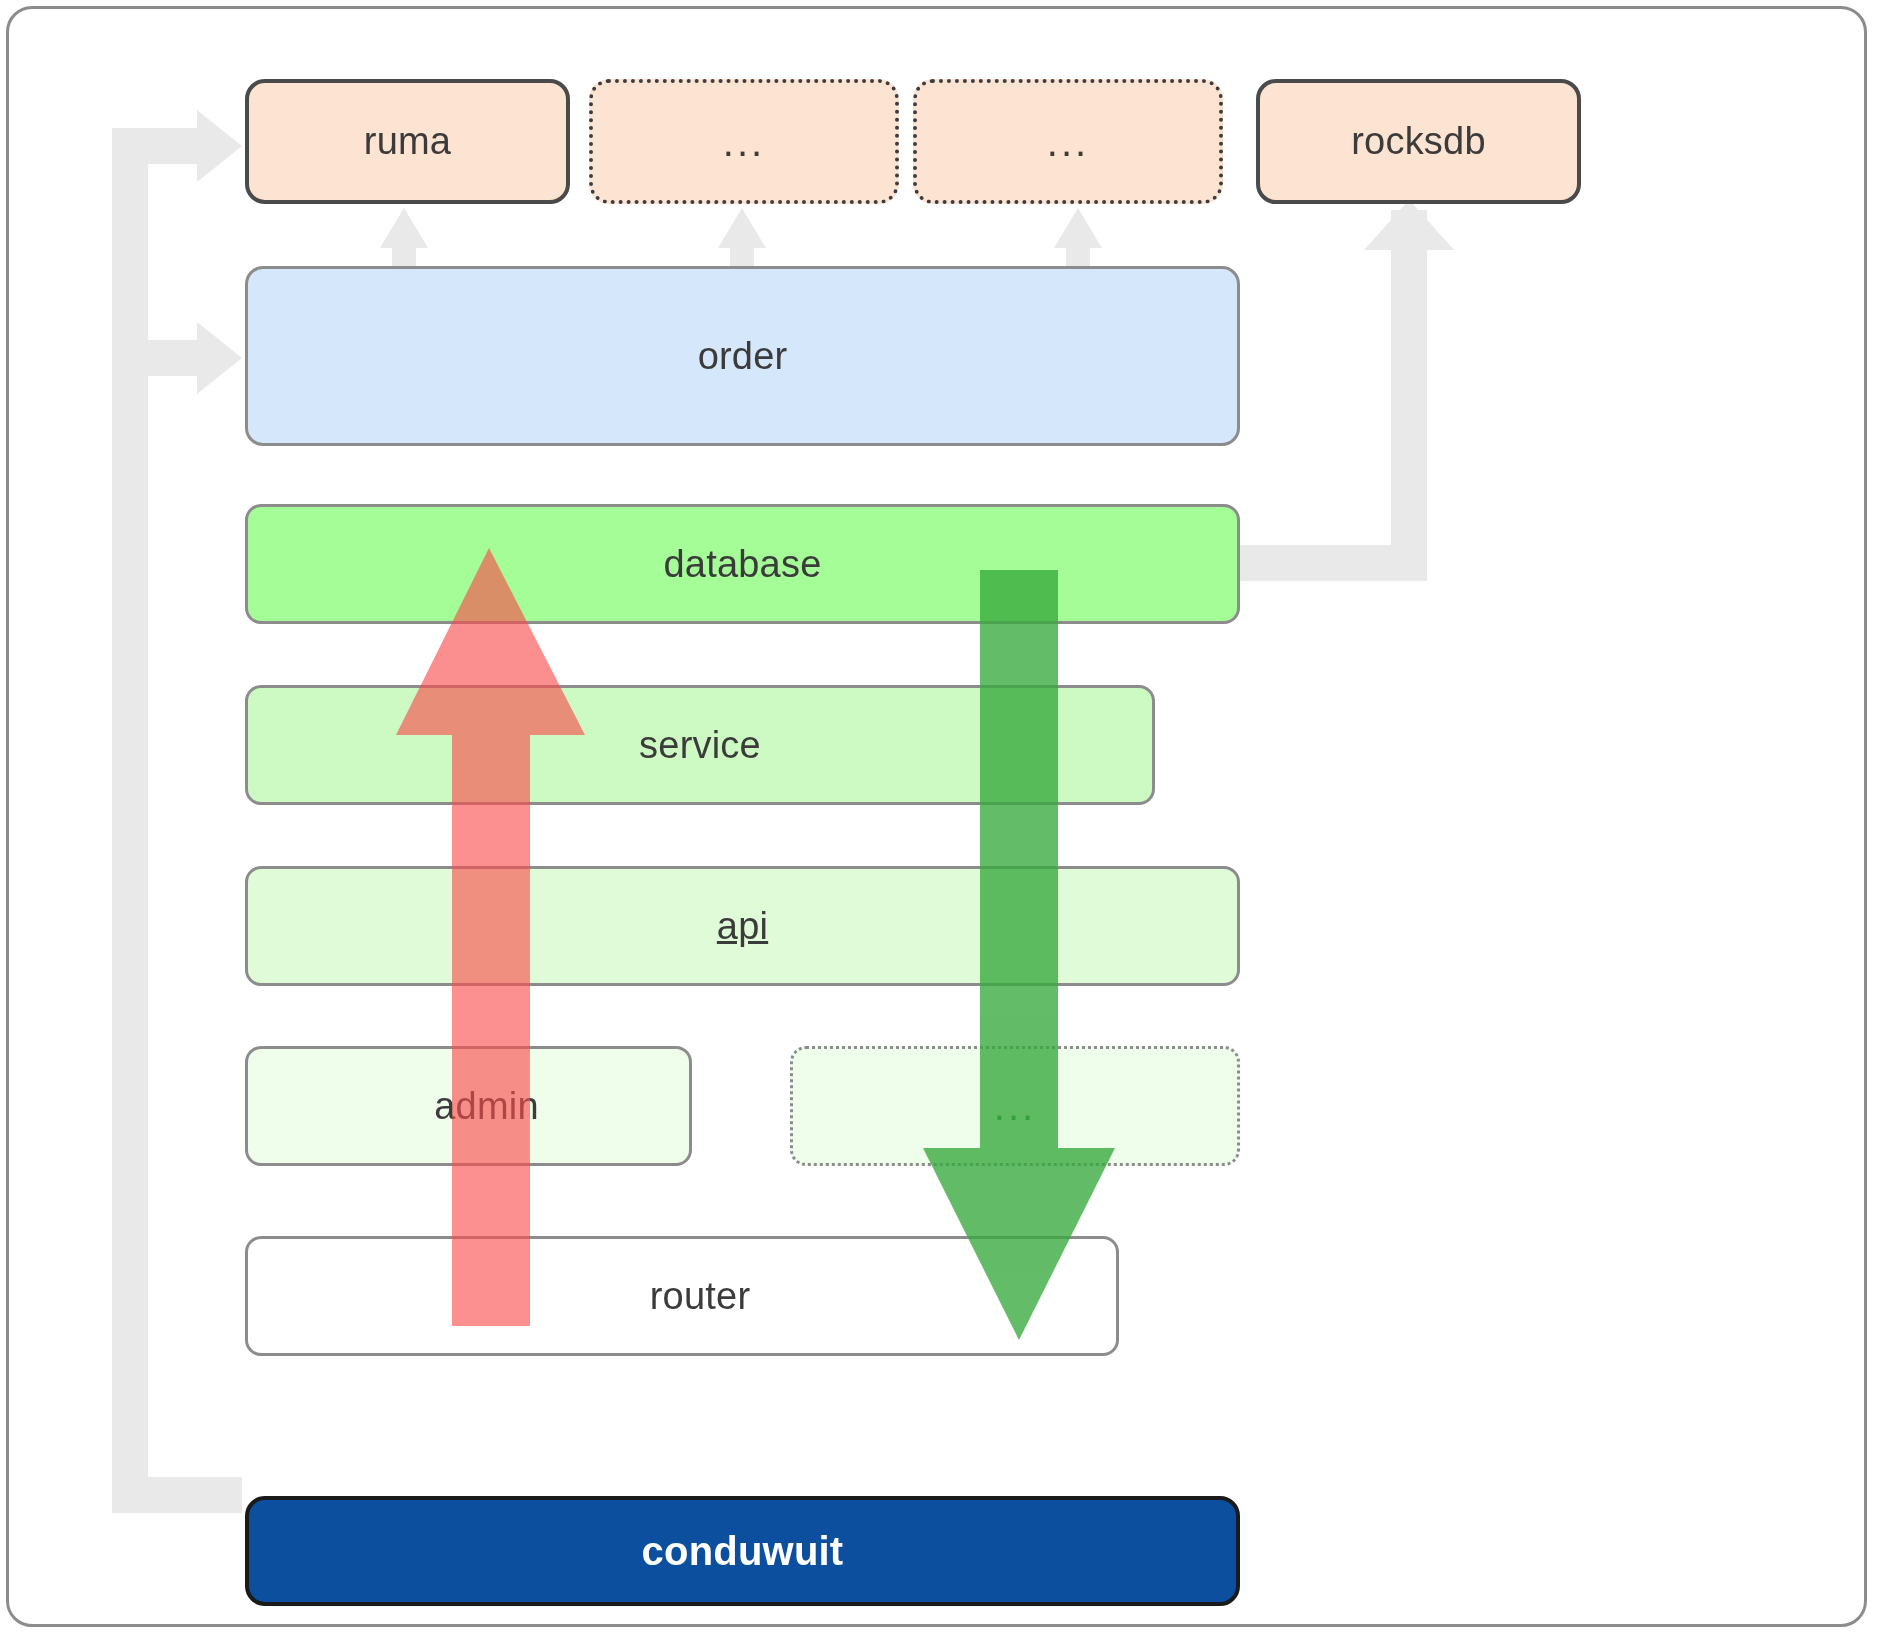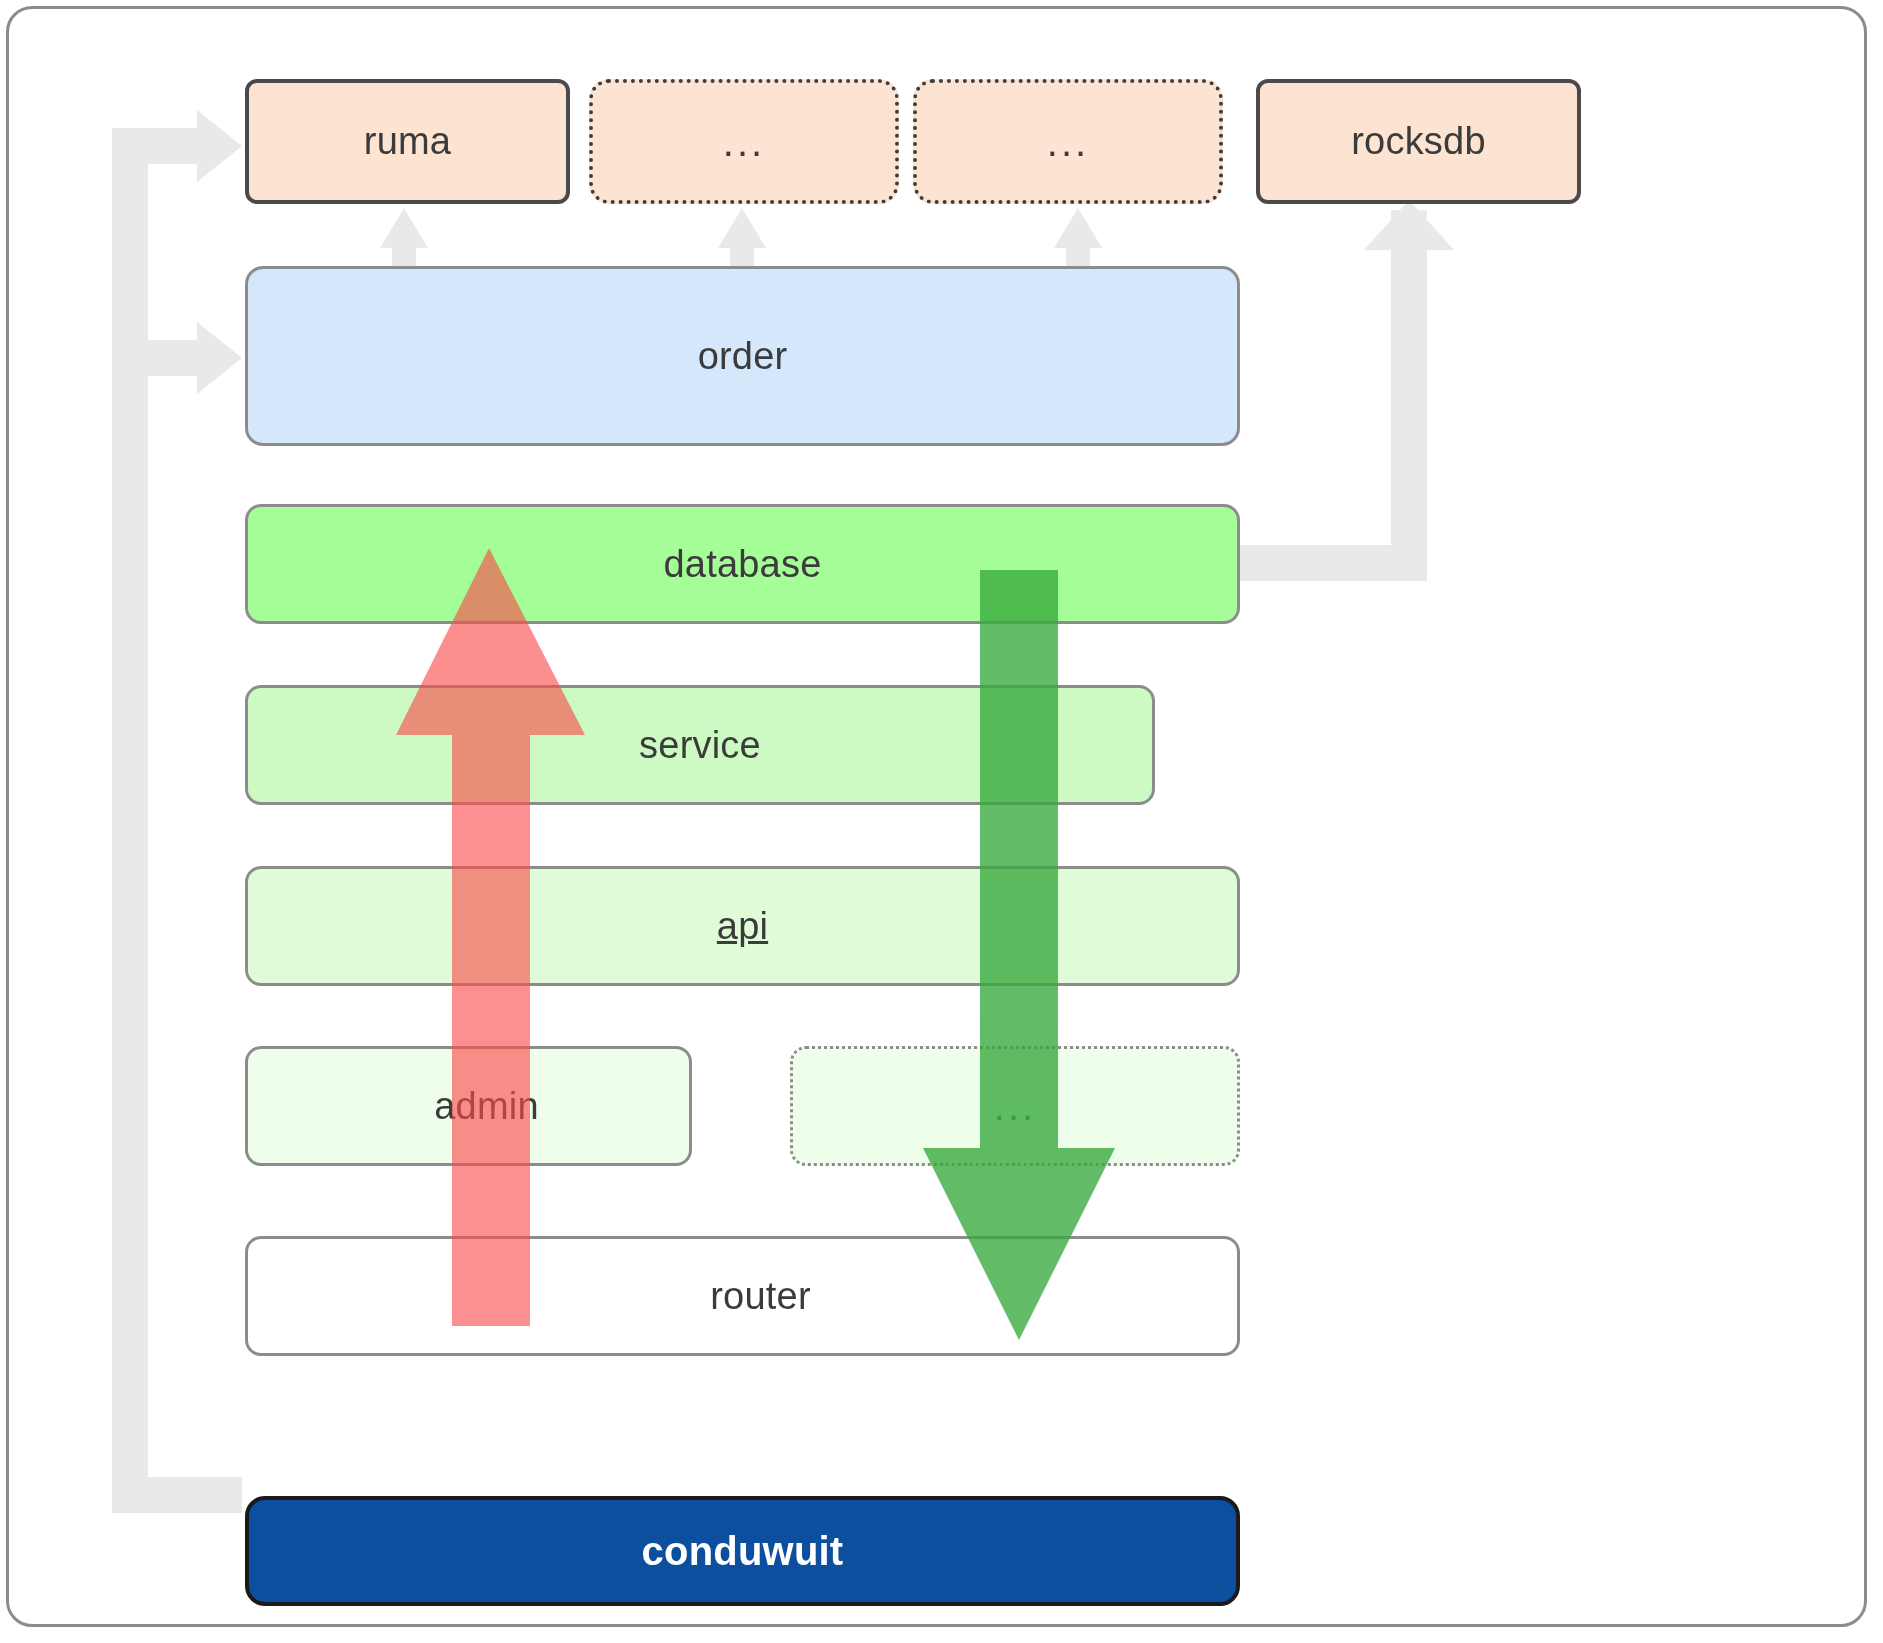"ruma" .node.dep { border-radius: 12px -> 20px }
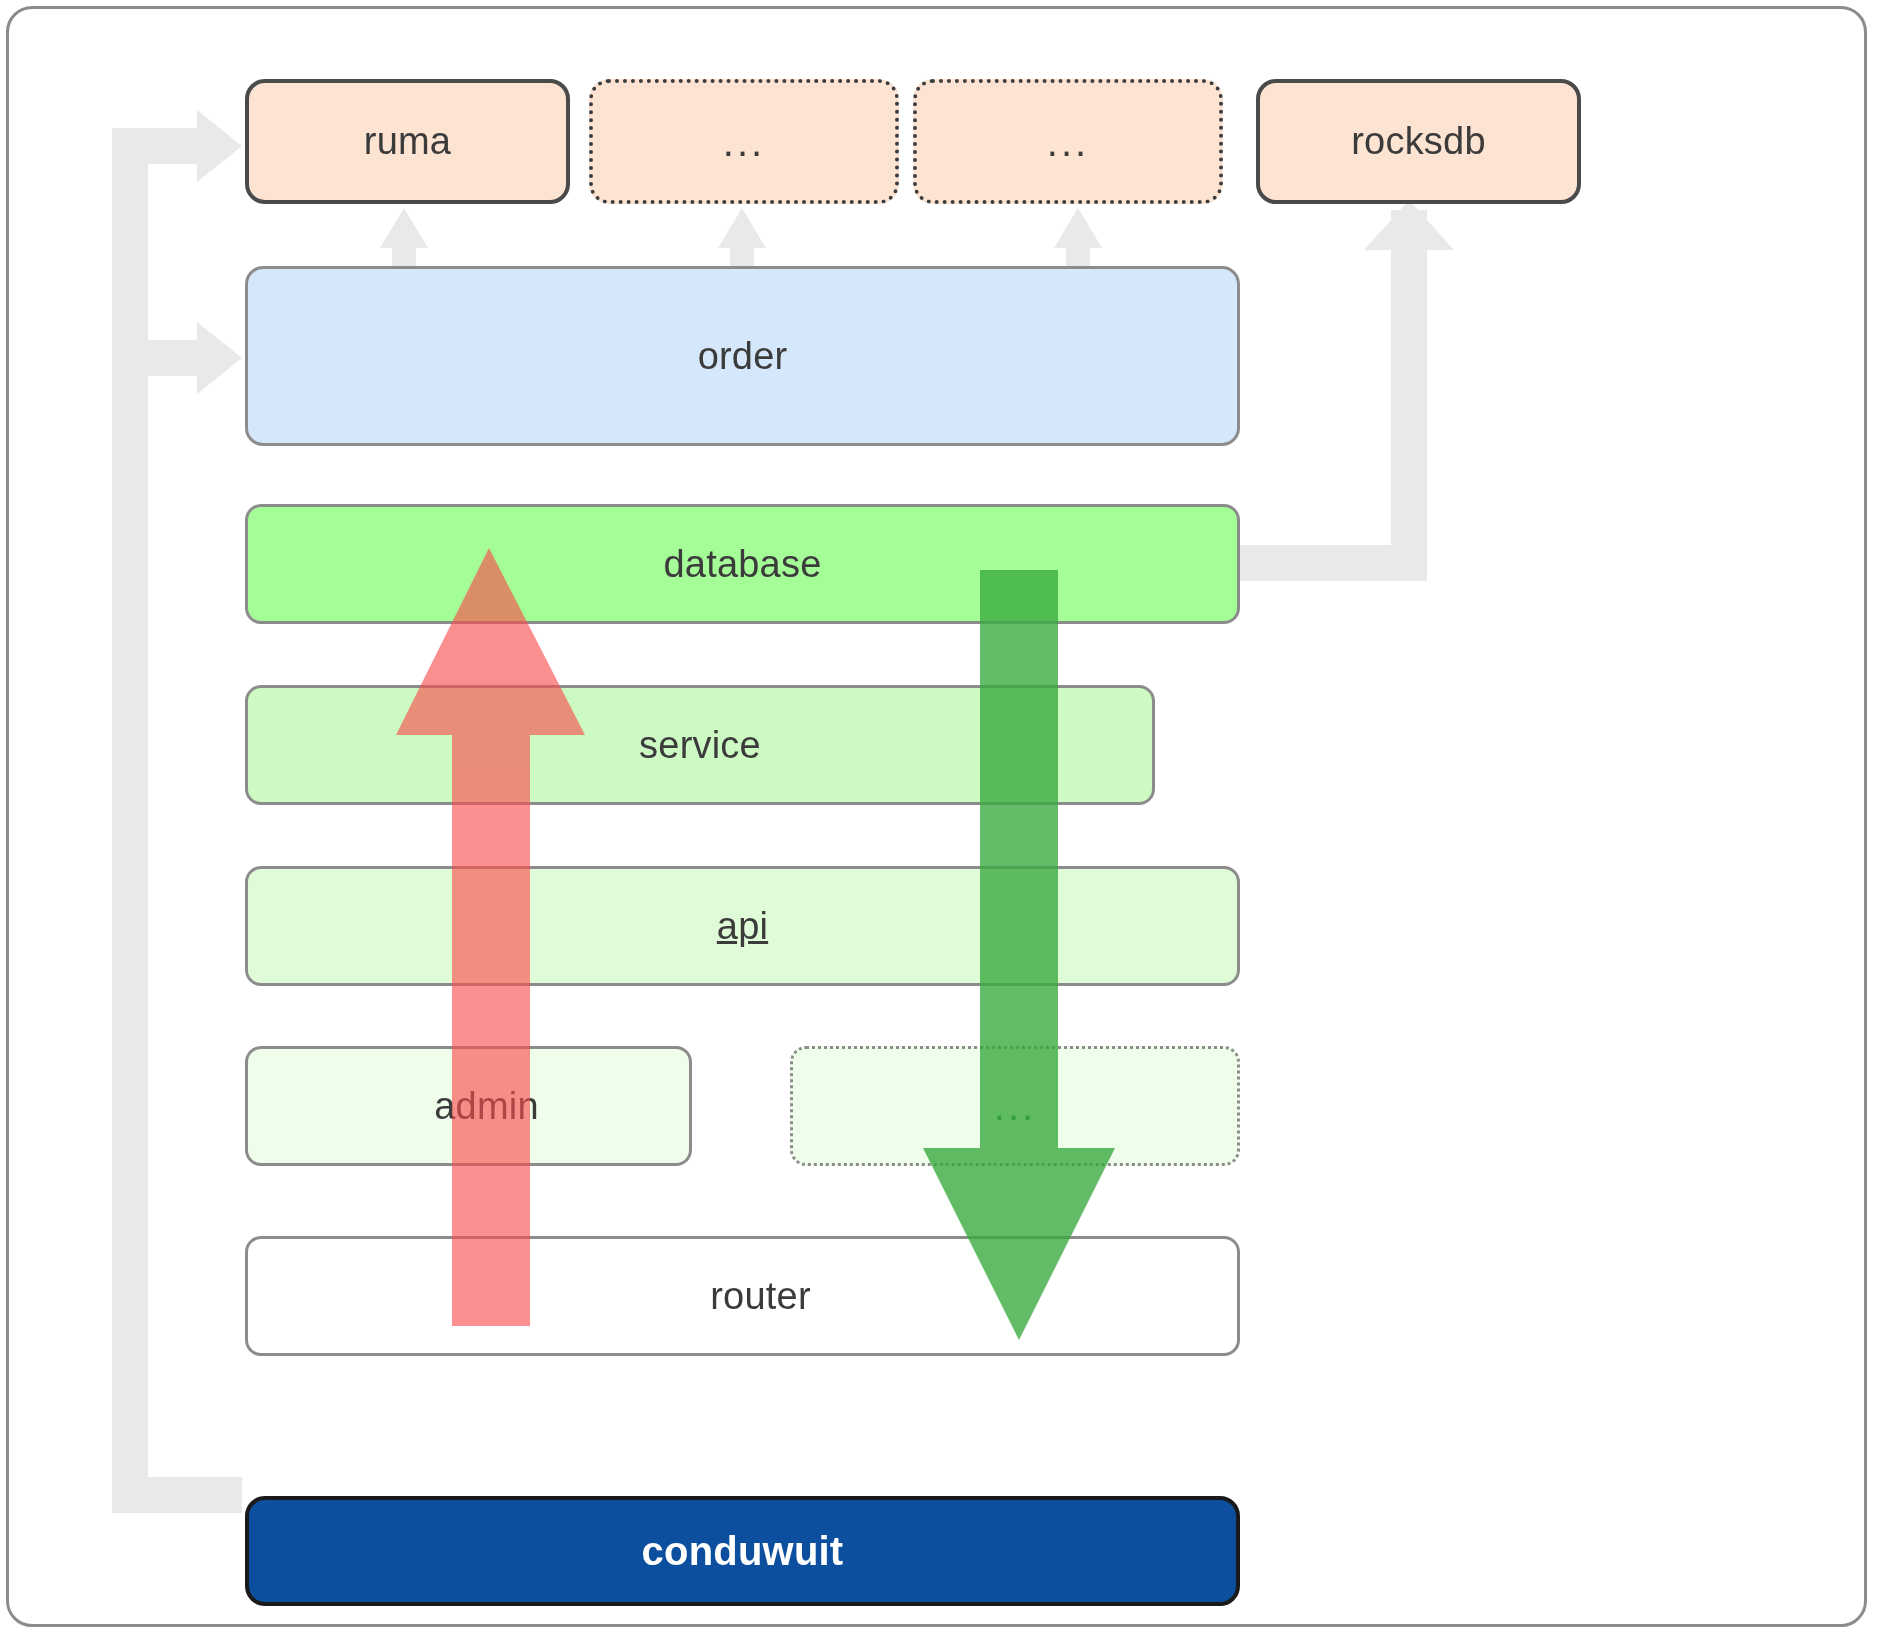"router" div.node { width: 995px -> 874px }
